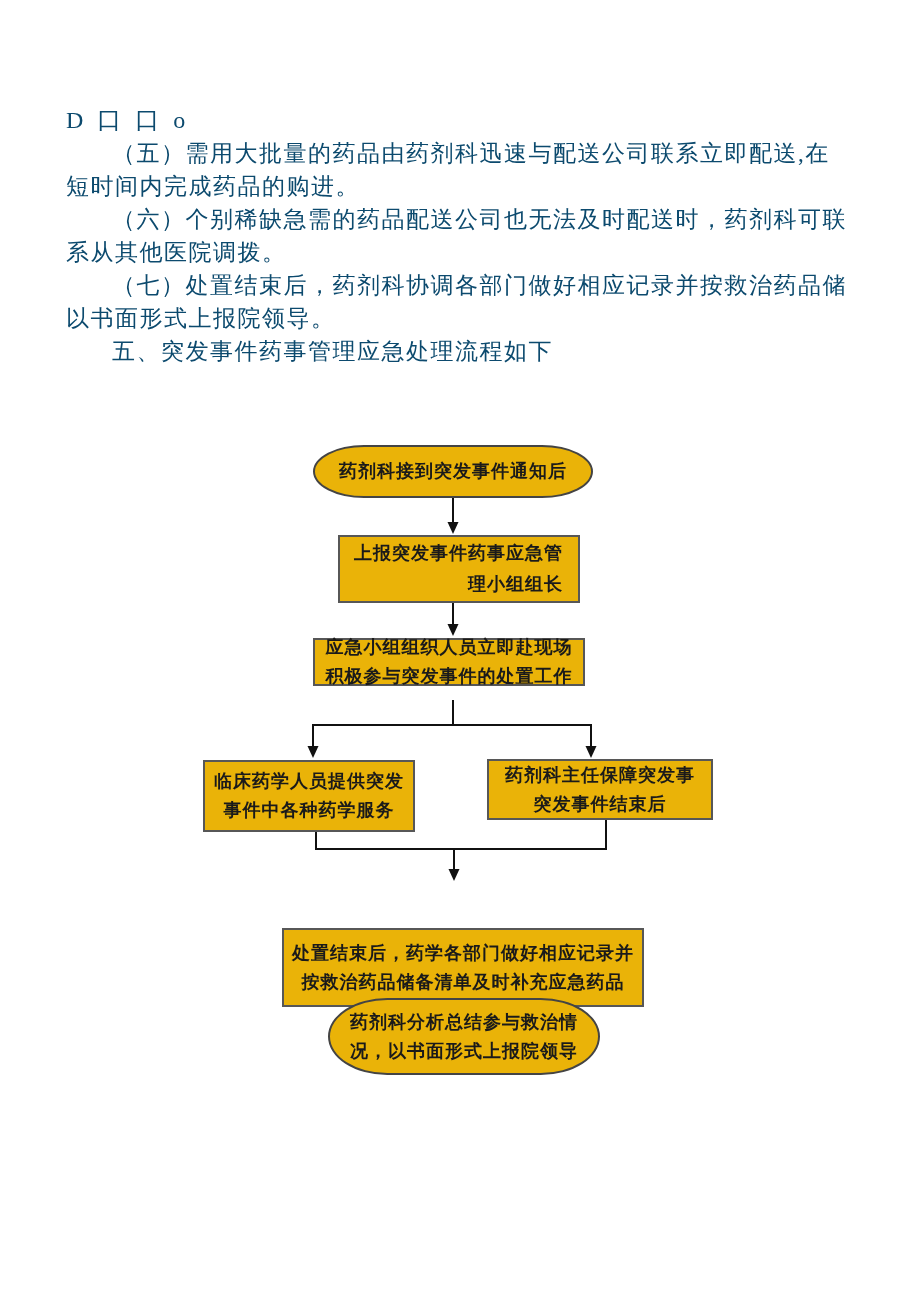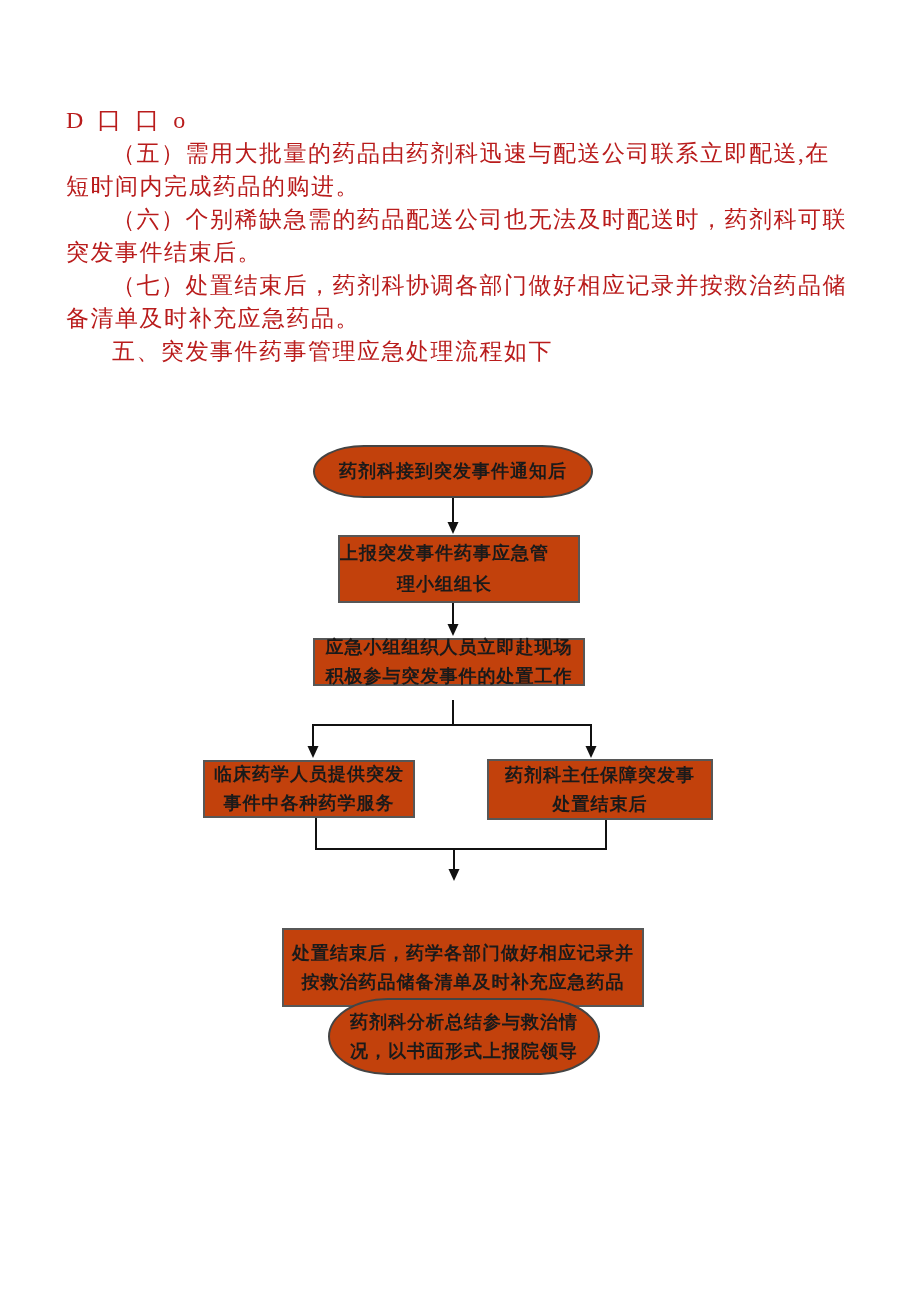"D 口 口 o" .textblock p { color: #b91c1c -> #0c4a6e }
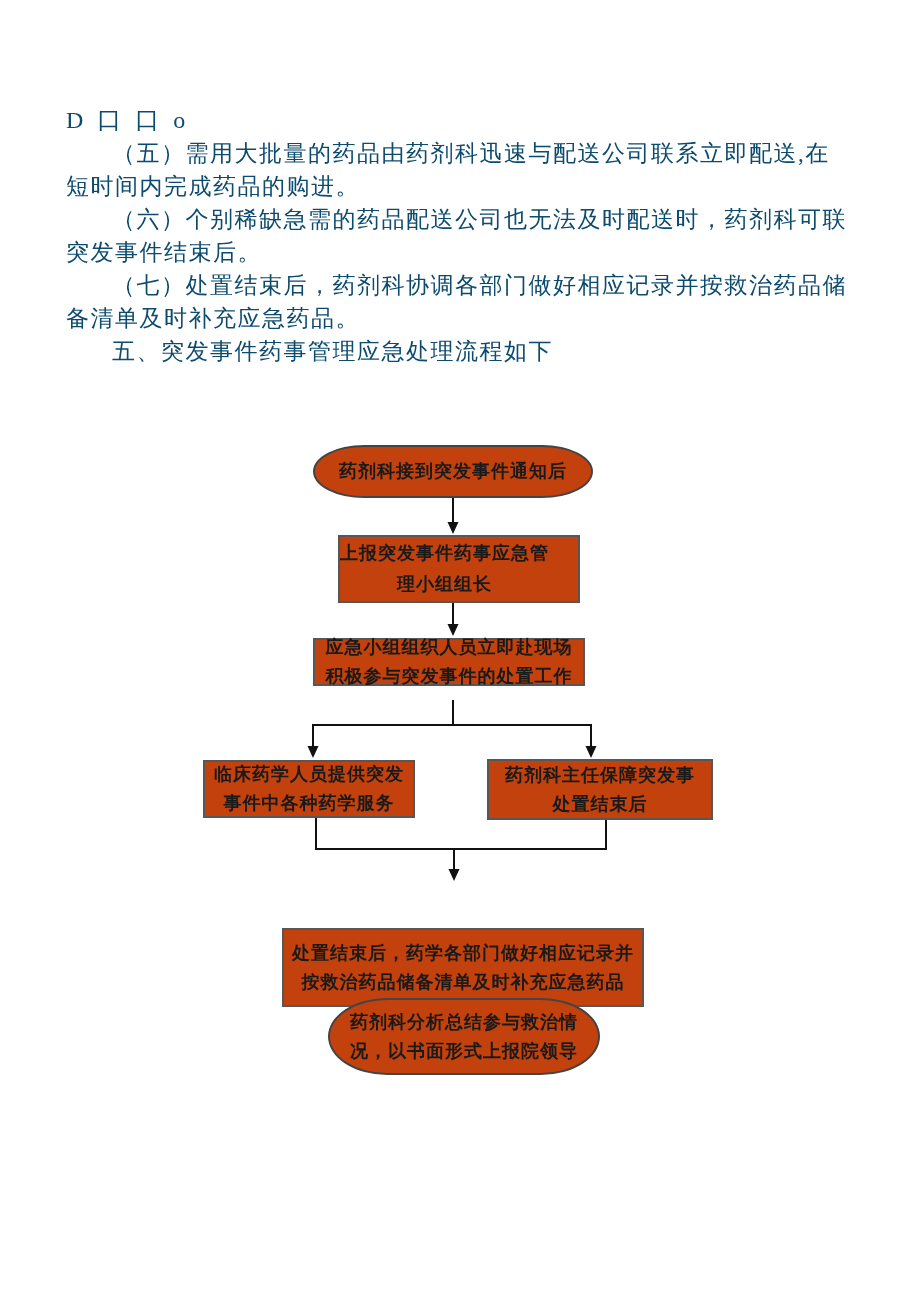"（六）个别稀缺急需的药品配送公司也无法及时配送时，药剂科可联" p { text: 突发事件结束后 -> 系从其他医院调拨 }
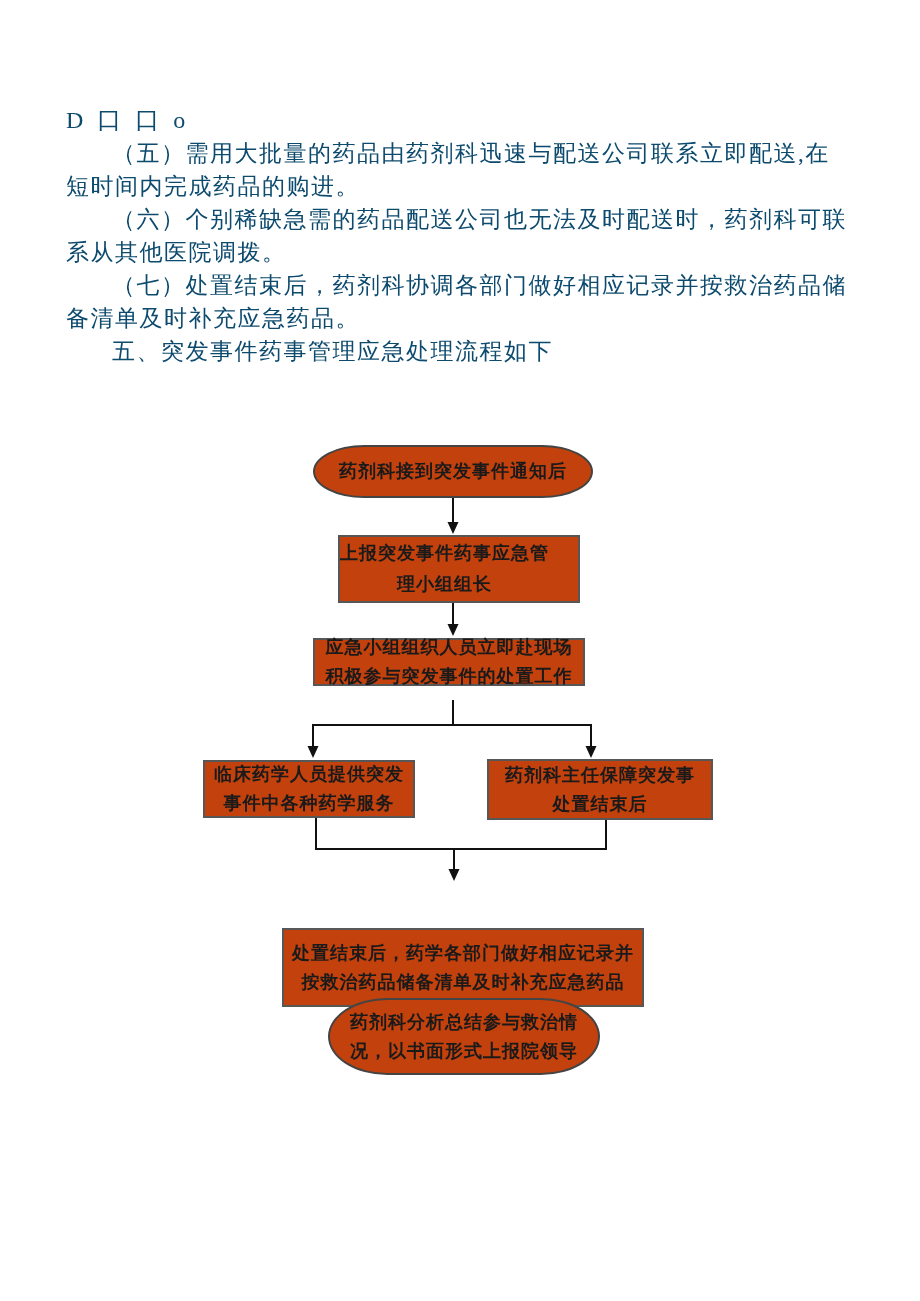"（七）处置结束后，药剂科协调各部门做好相应记录并按救治药品储" p { text: 备清单及时补充应急药品 -> 以书面形式上报院领导 }
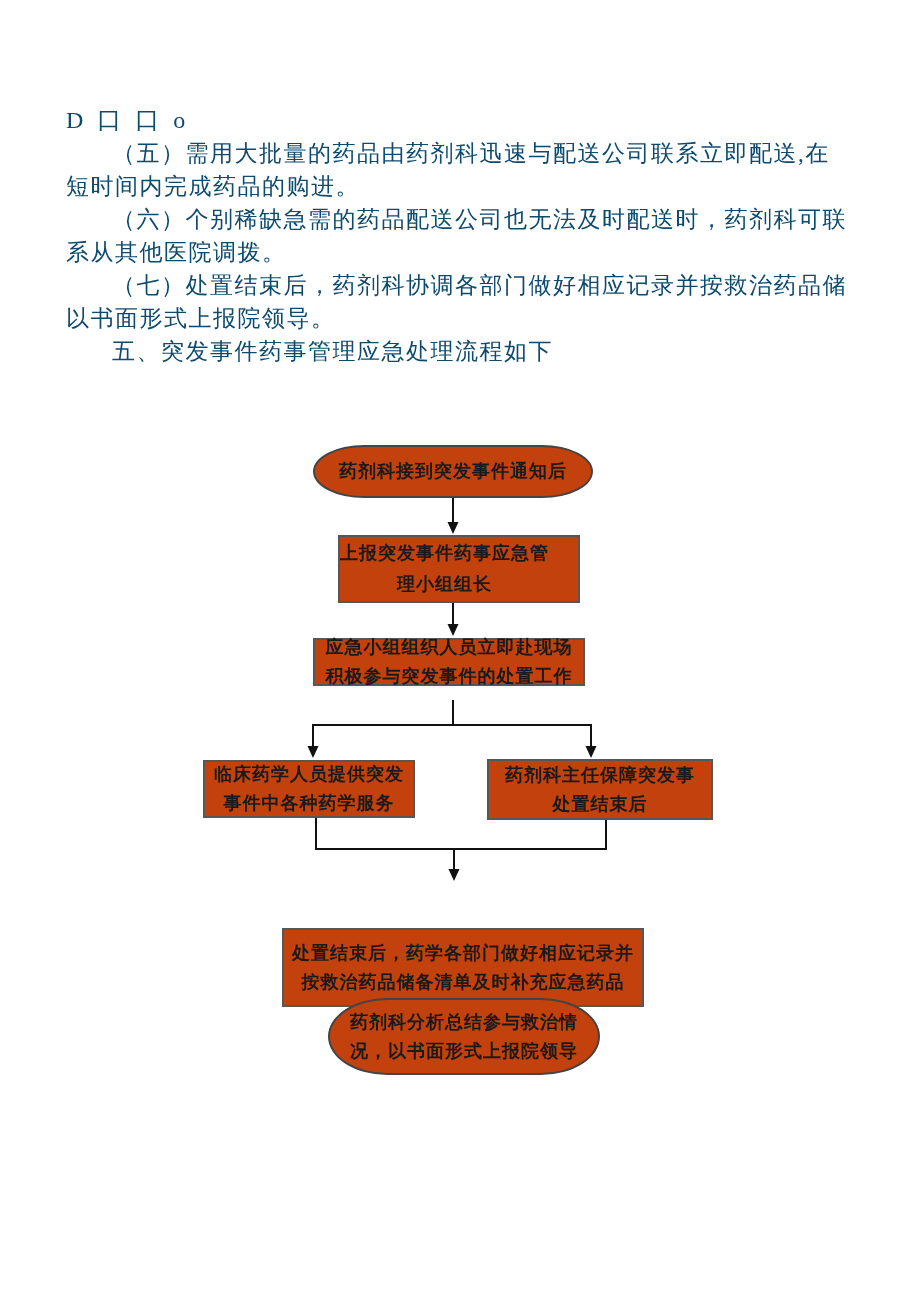"药剂科接到突发事件通知后" .node { background: #c2410c -> #eab308 }
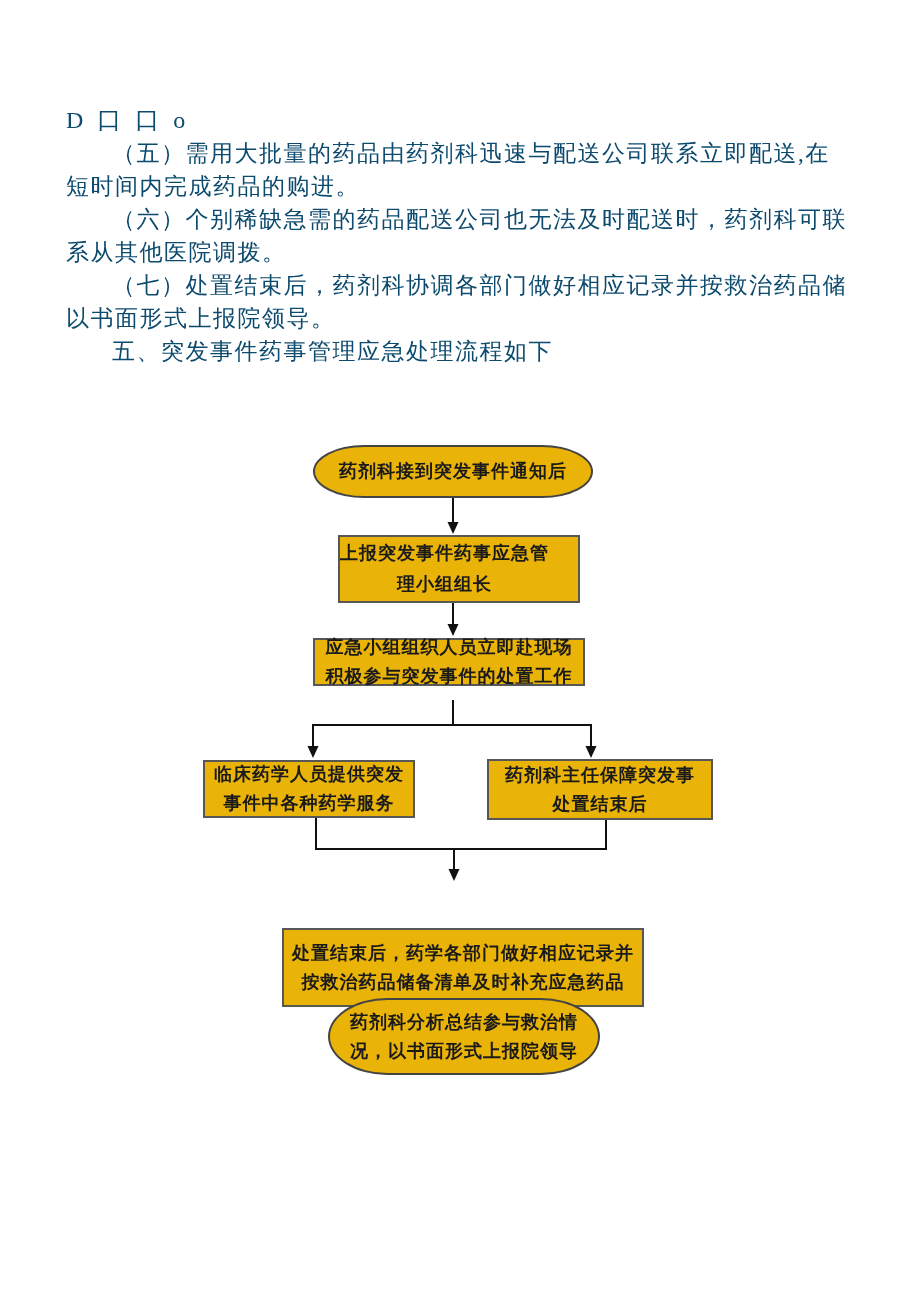"上报突发事件药事应急管" .node.align-left { padding-left: none -> 14px; text-align: center -> right }
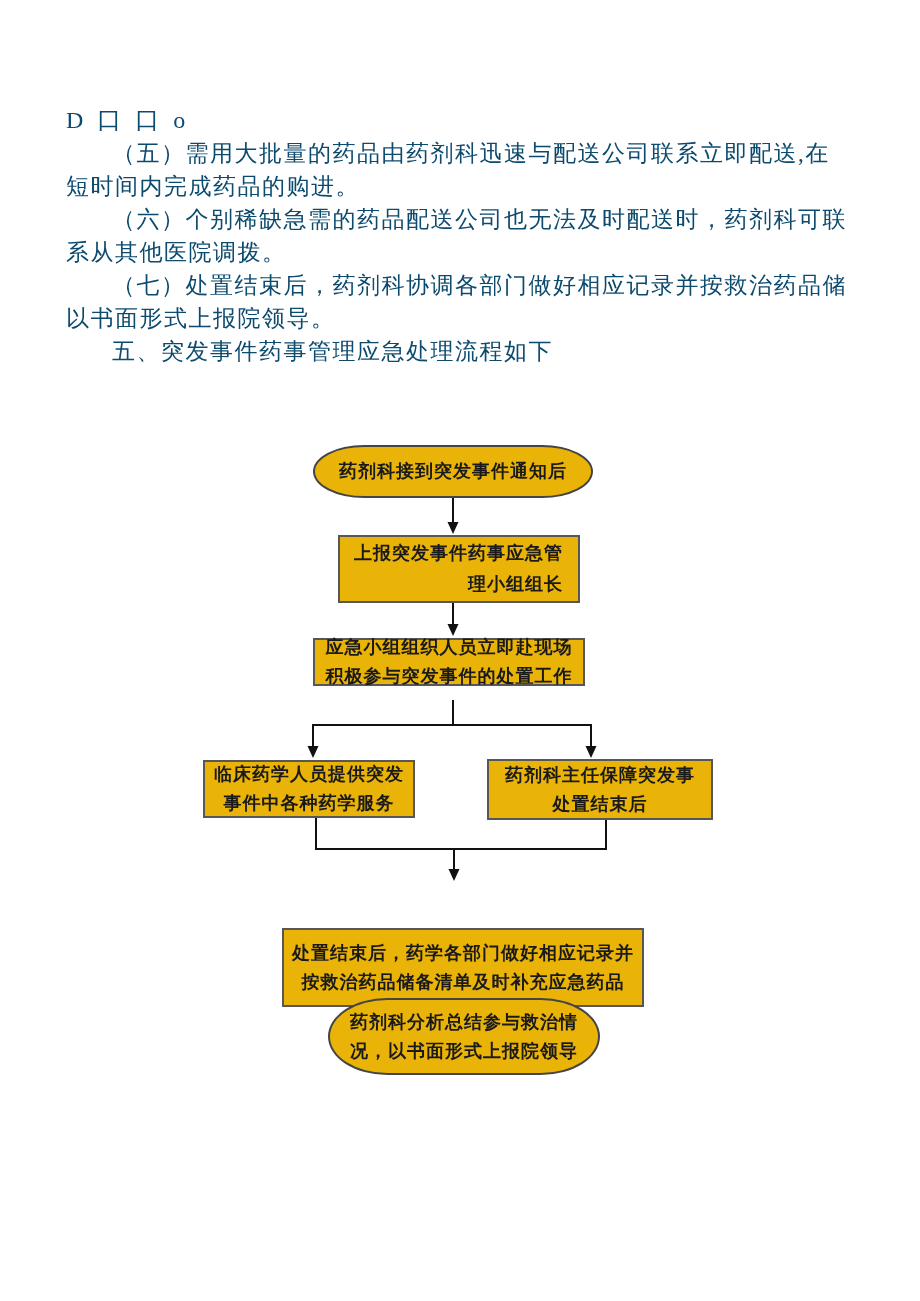"临床药学人员提供突发" .n-clinical { height: 58px -> 72px }
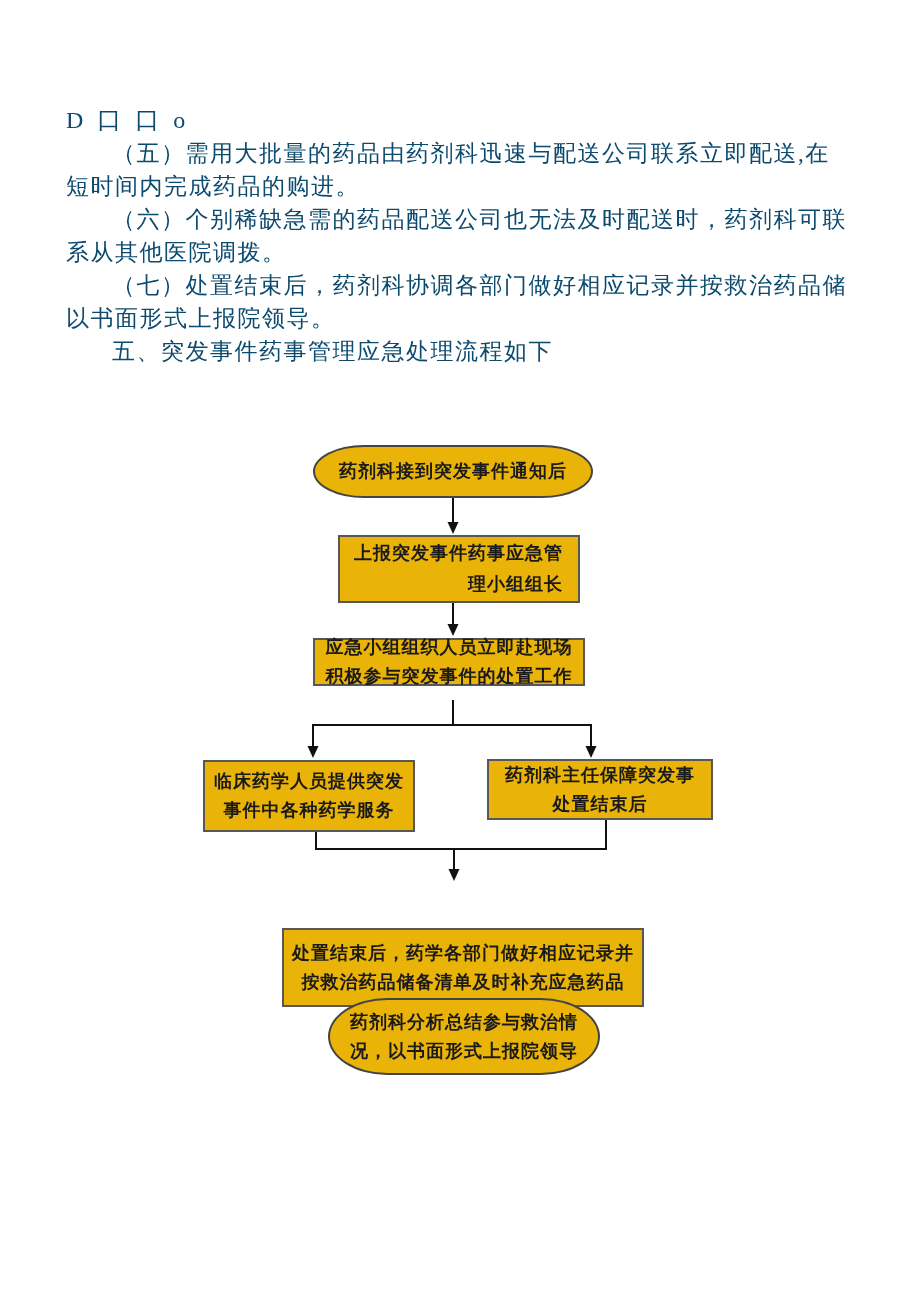"药剂科主任保障突发事" span { text: 处置 -> 突发事件 }
